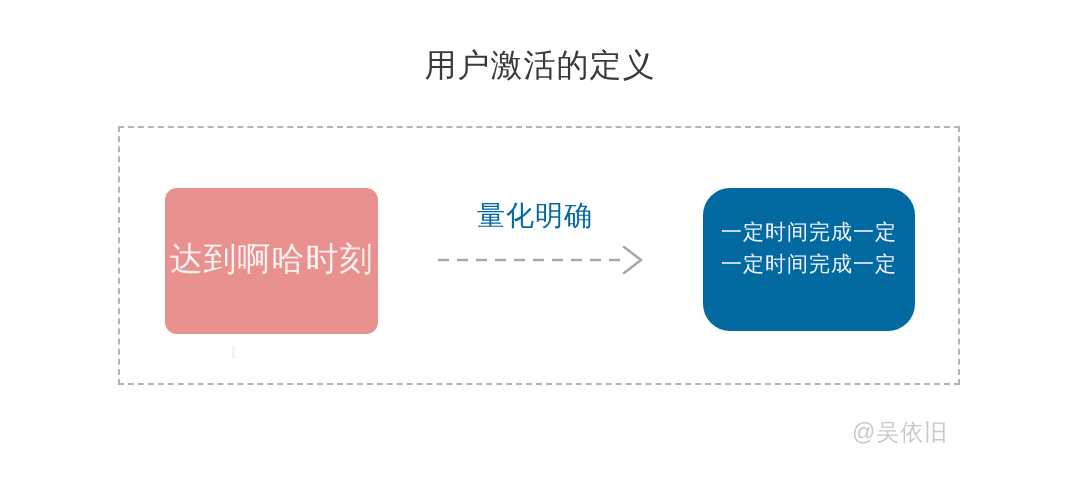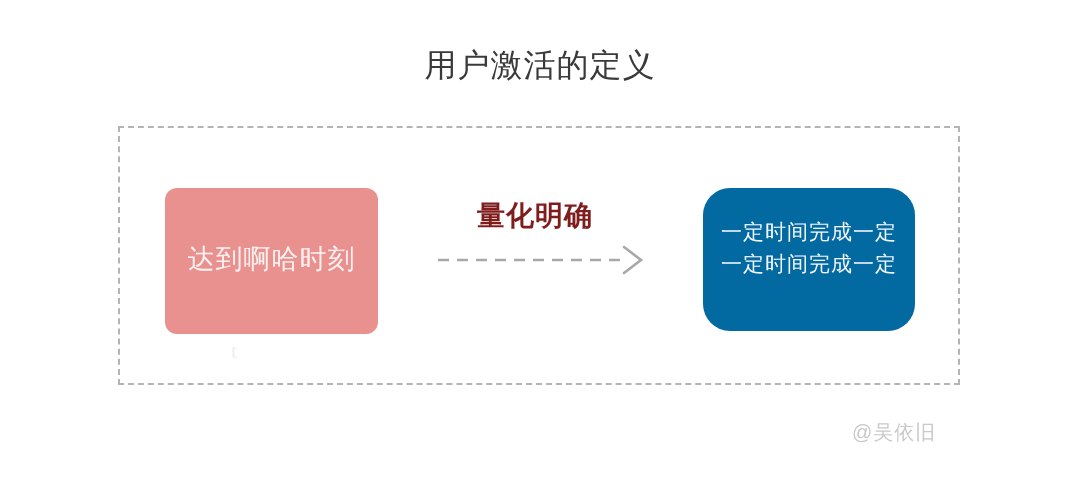"量化明确" .connector-label { color: #7f1d1d -> #0369a1; font-weight: bold -> none }
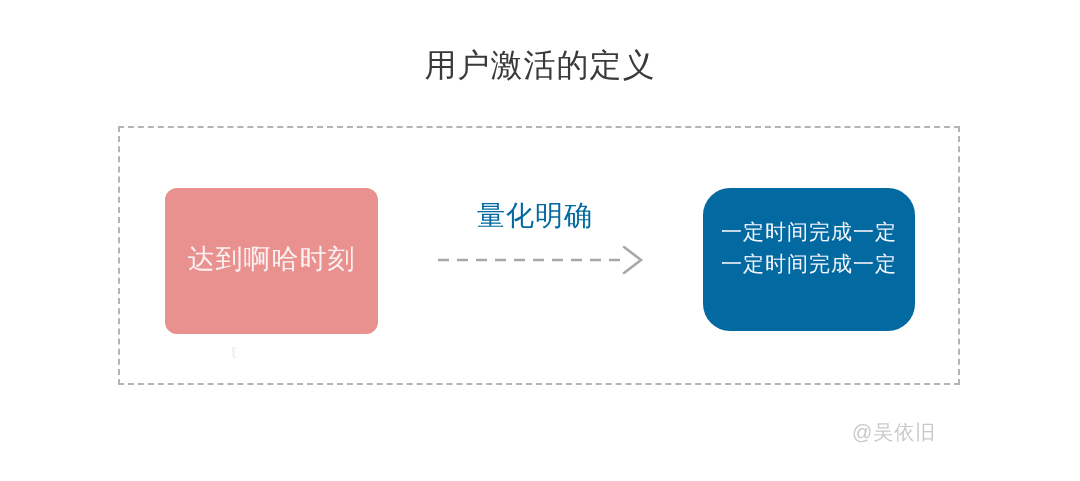"达到啊哈时刻" #box-aha .node-line { font-size: 27px -> 33px }
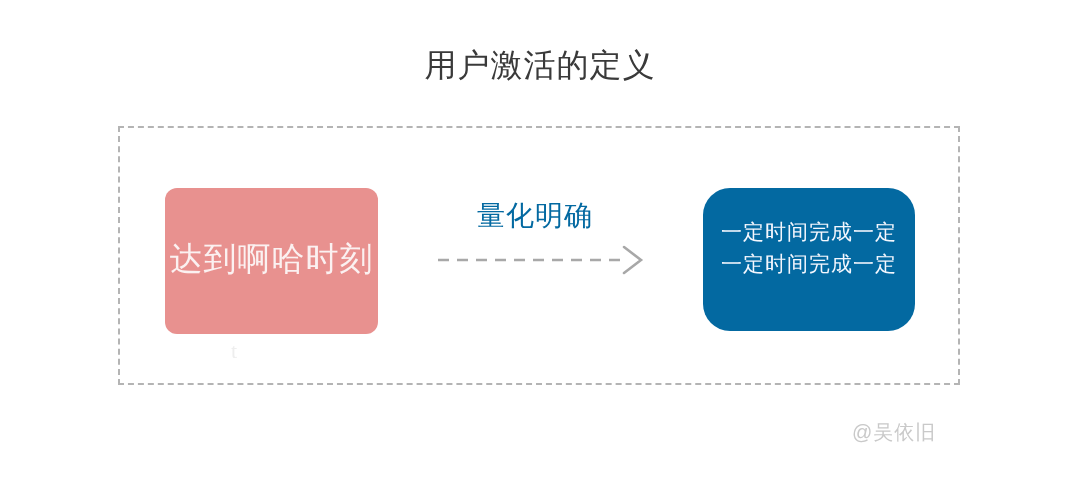"@吴依旧" .watermark { font-size: 20px -> 23px }
